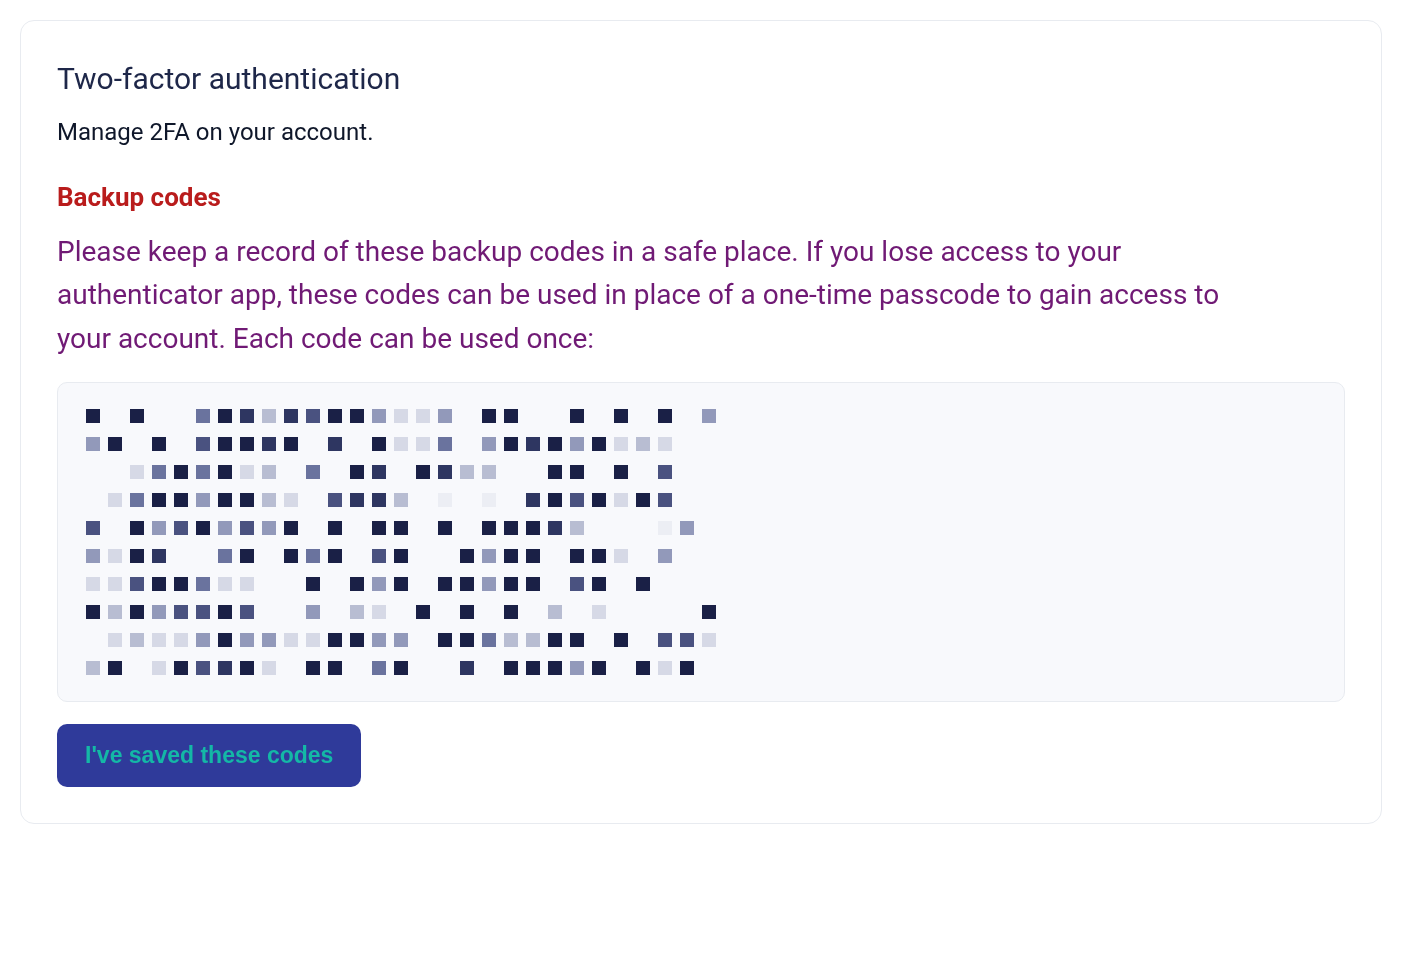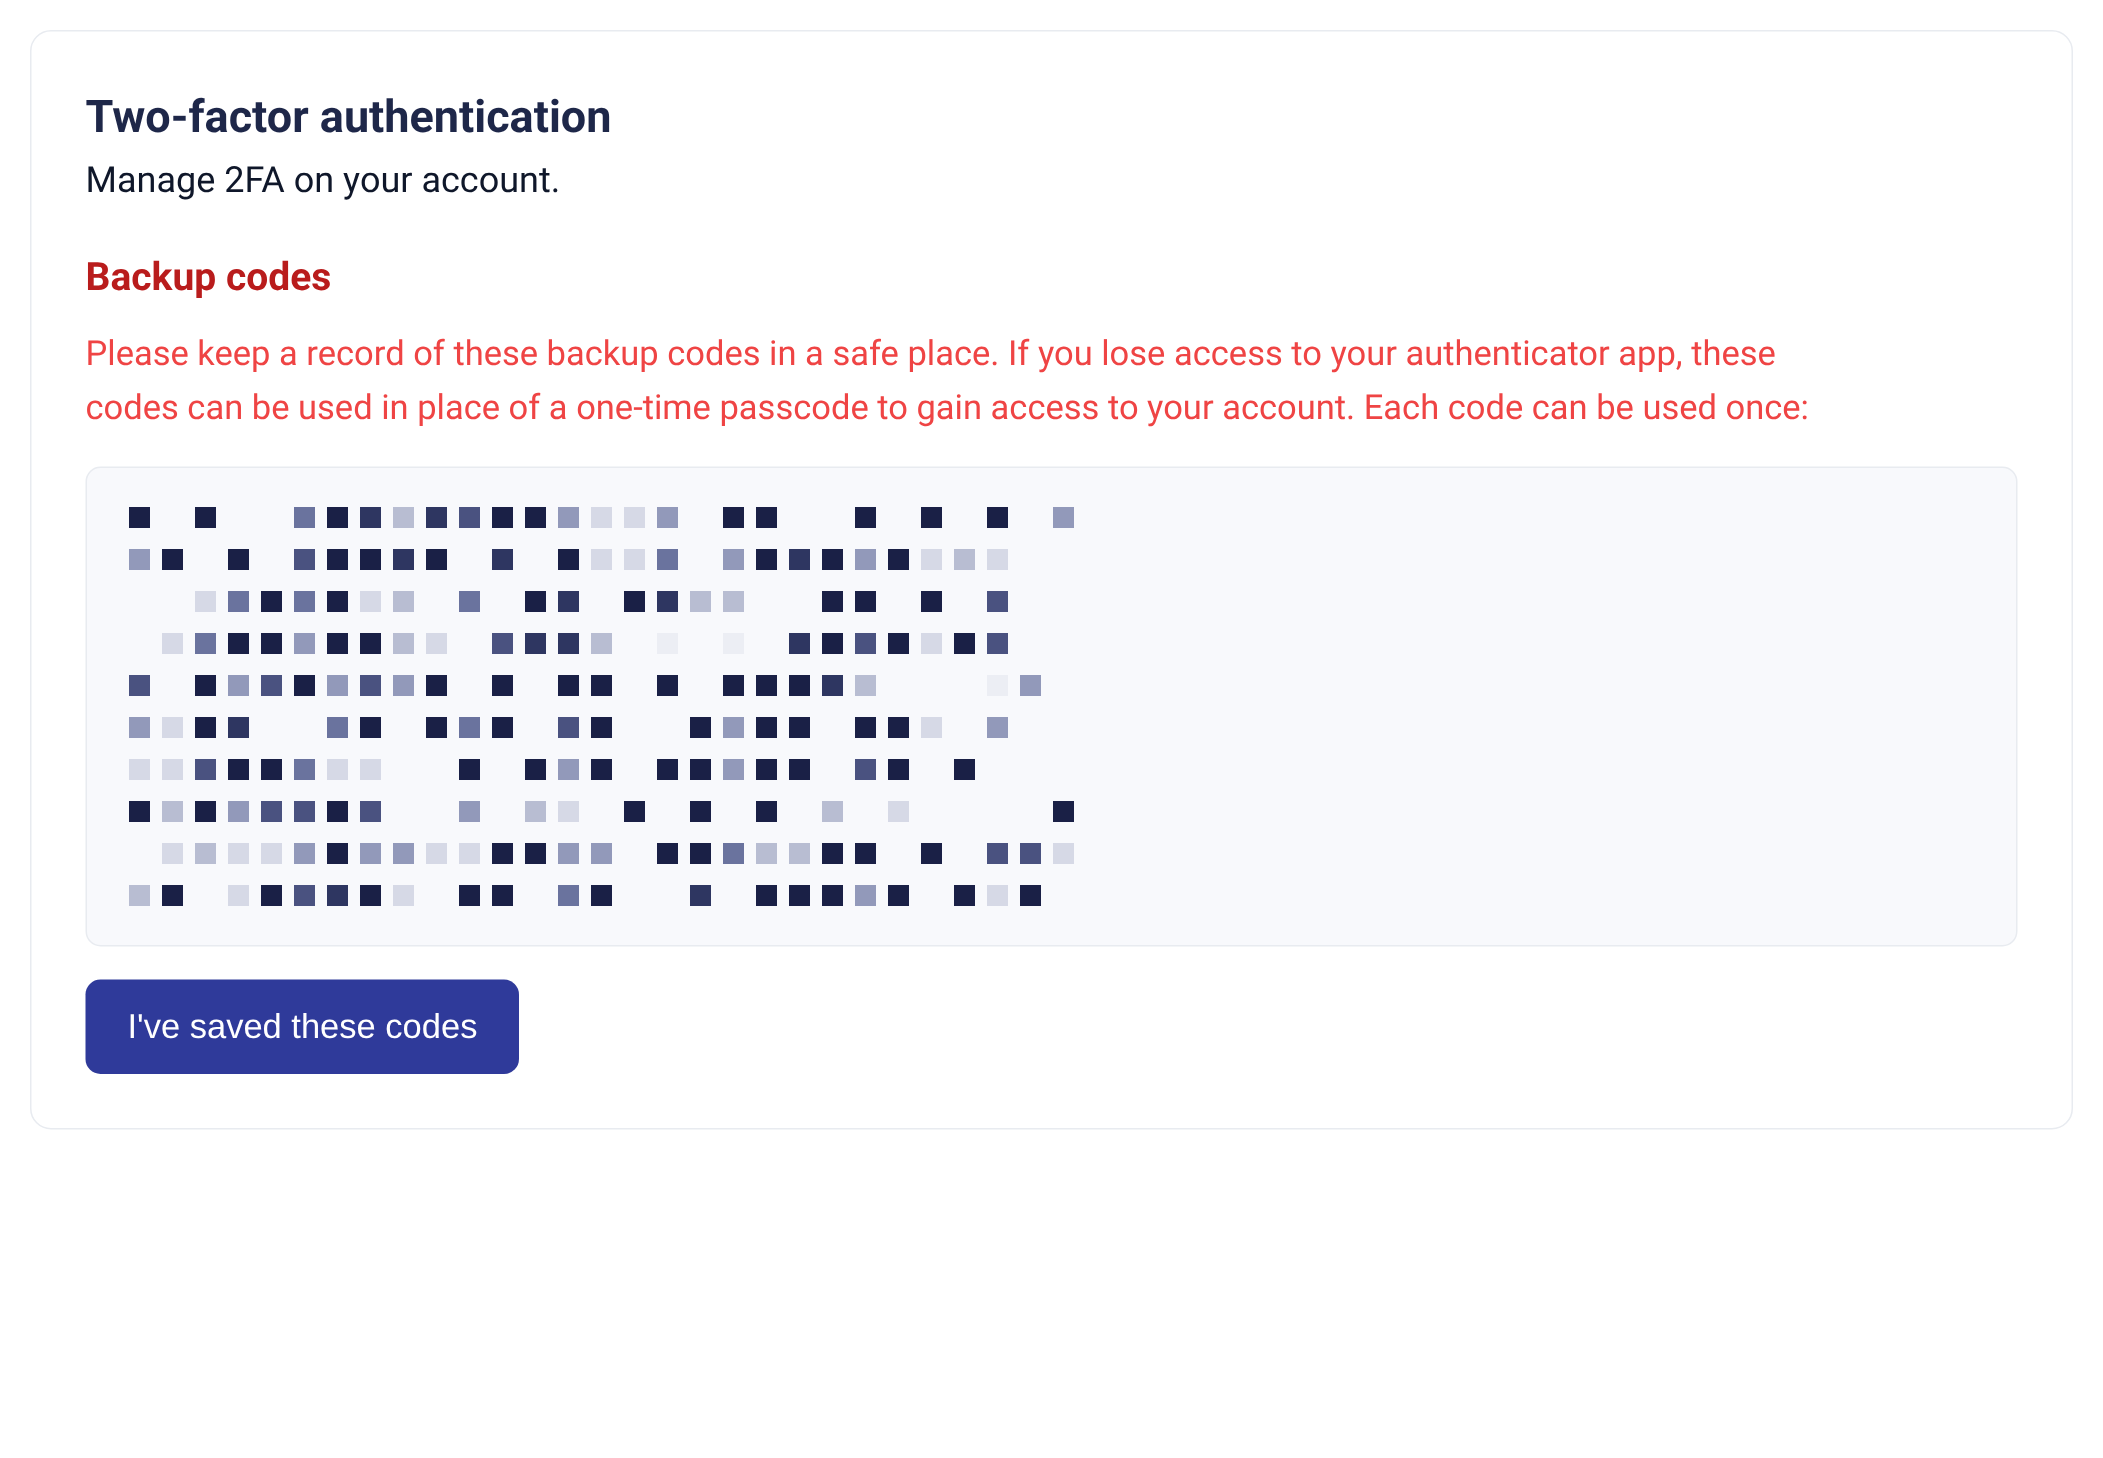"Two-factor authentication" .title { font-weight: 700 -> 400; margin-bottom: 10px -> 22px }
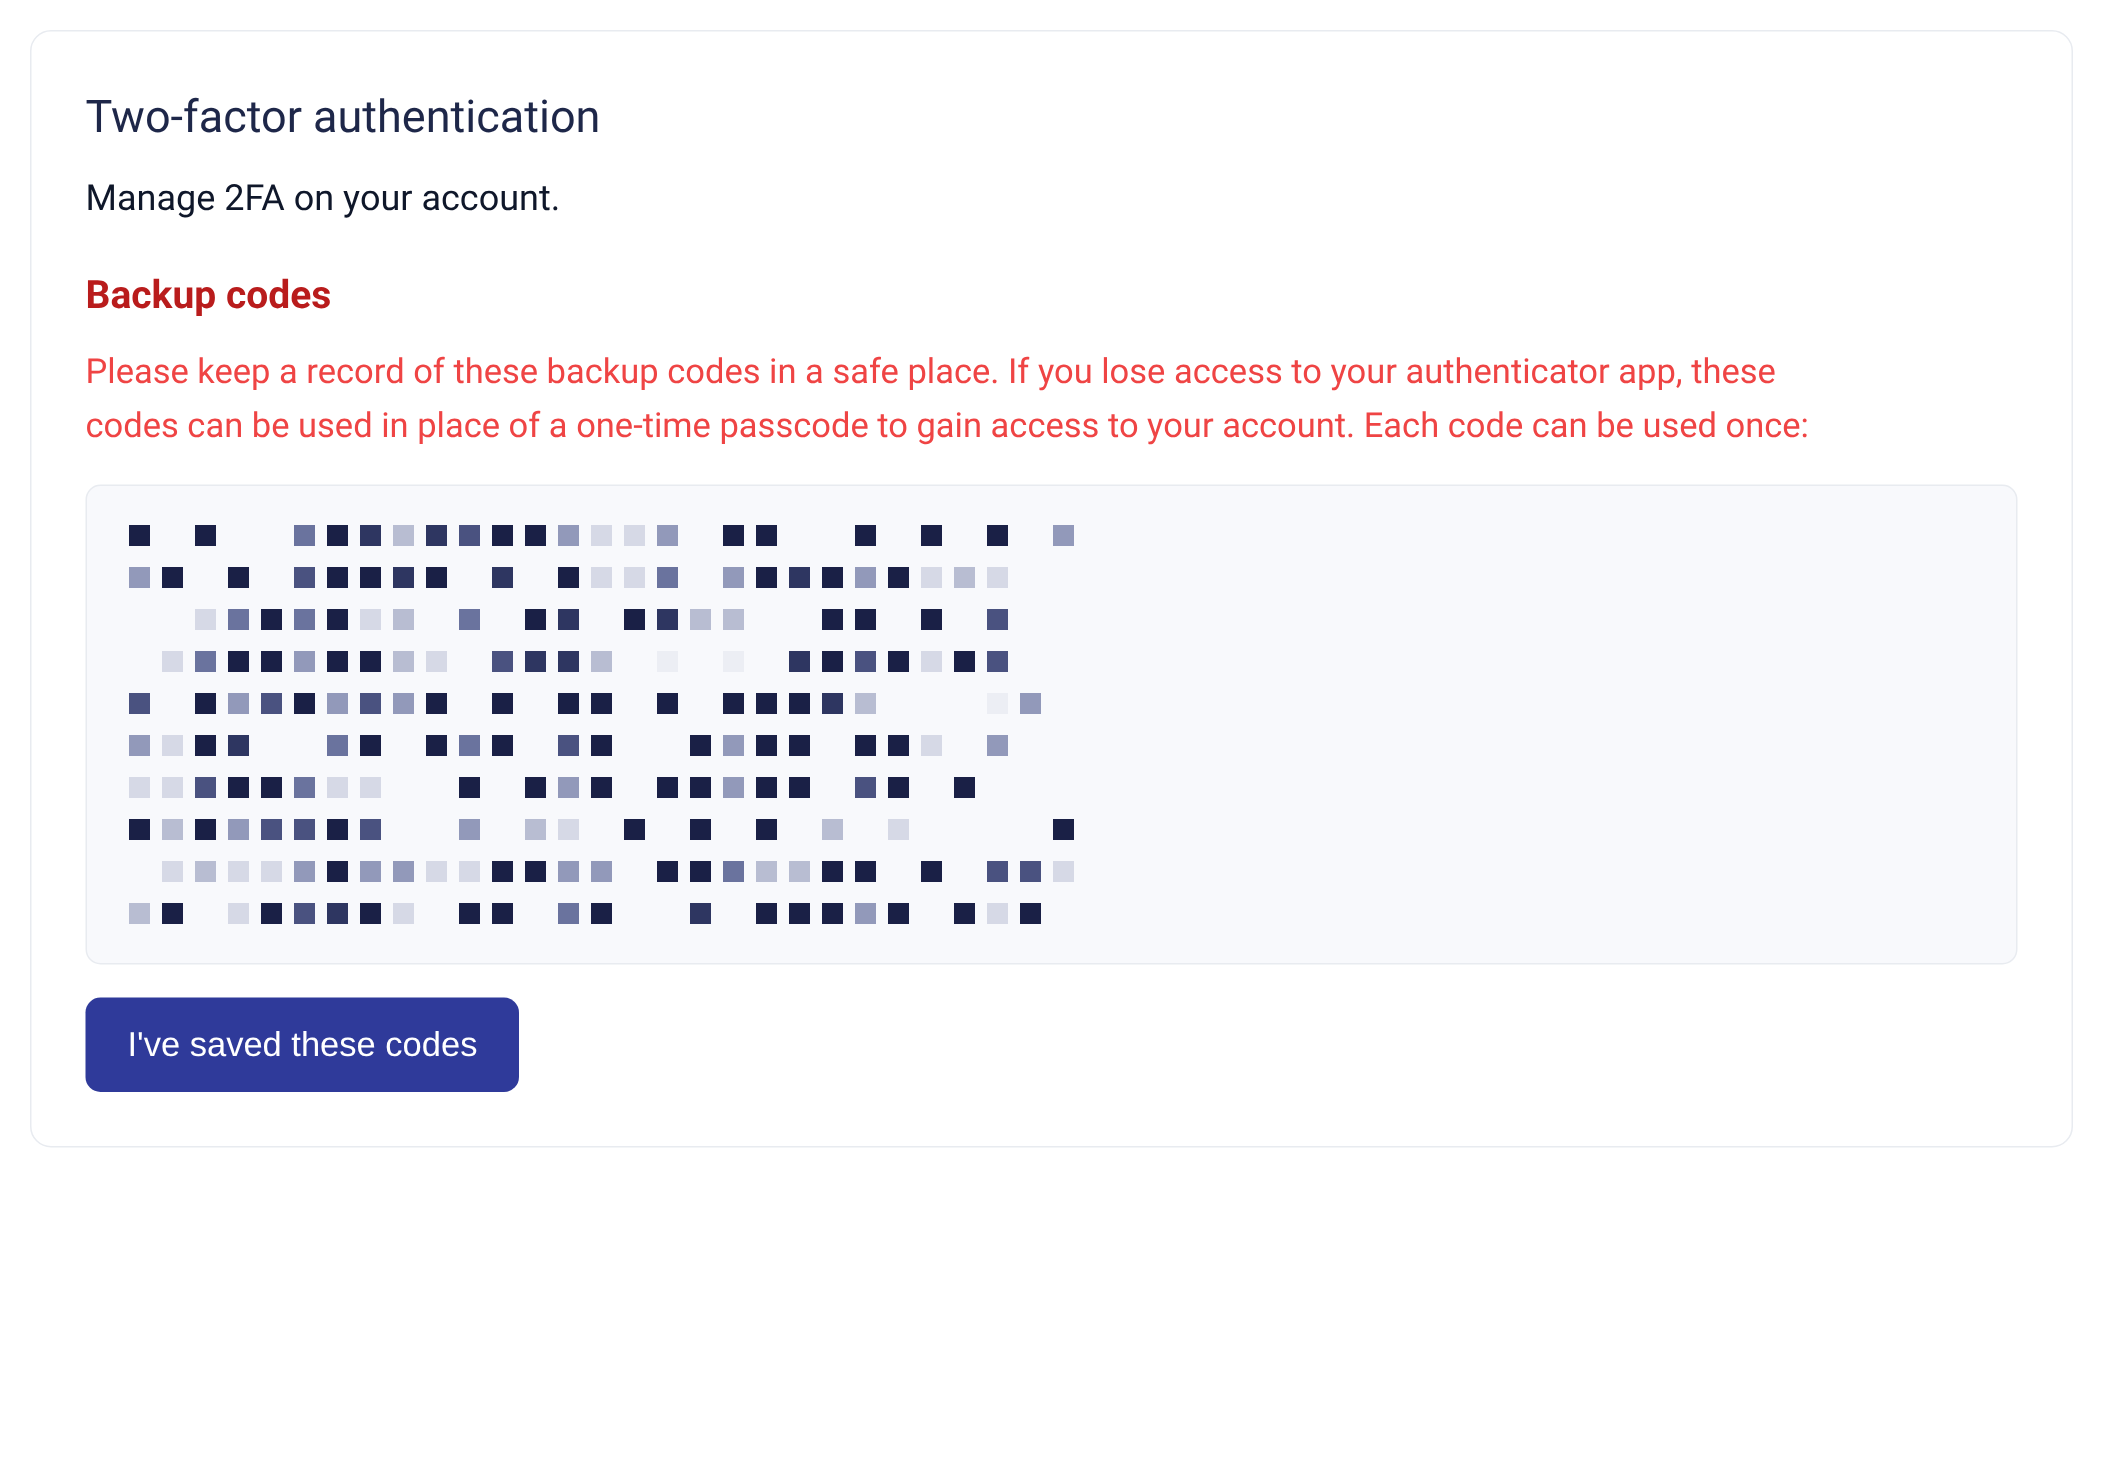"Please keep a record of" .description { color: #ef4444 -> #701a75; font-size: 23px -> 28px }
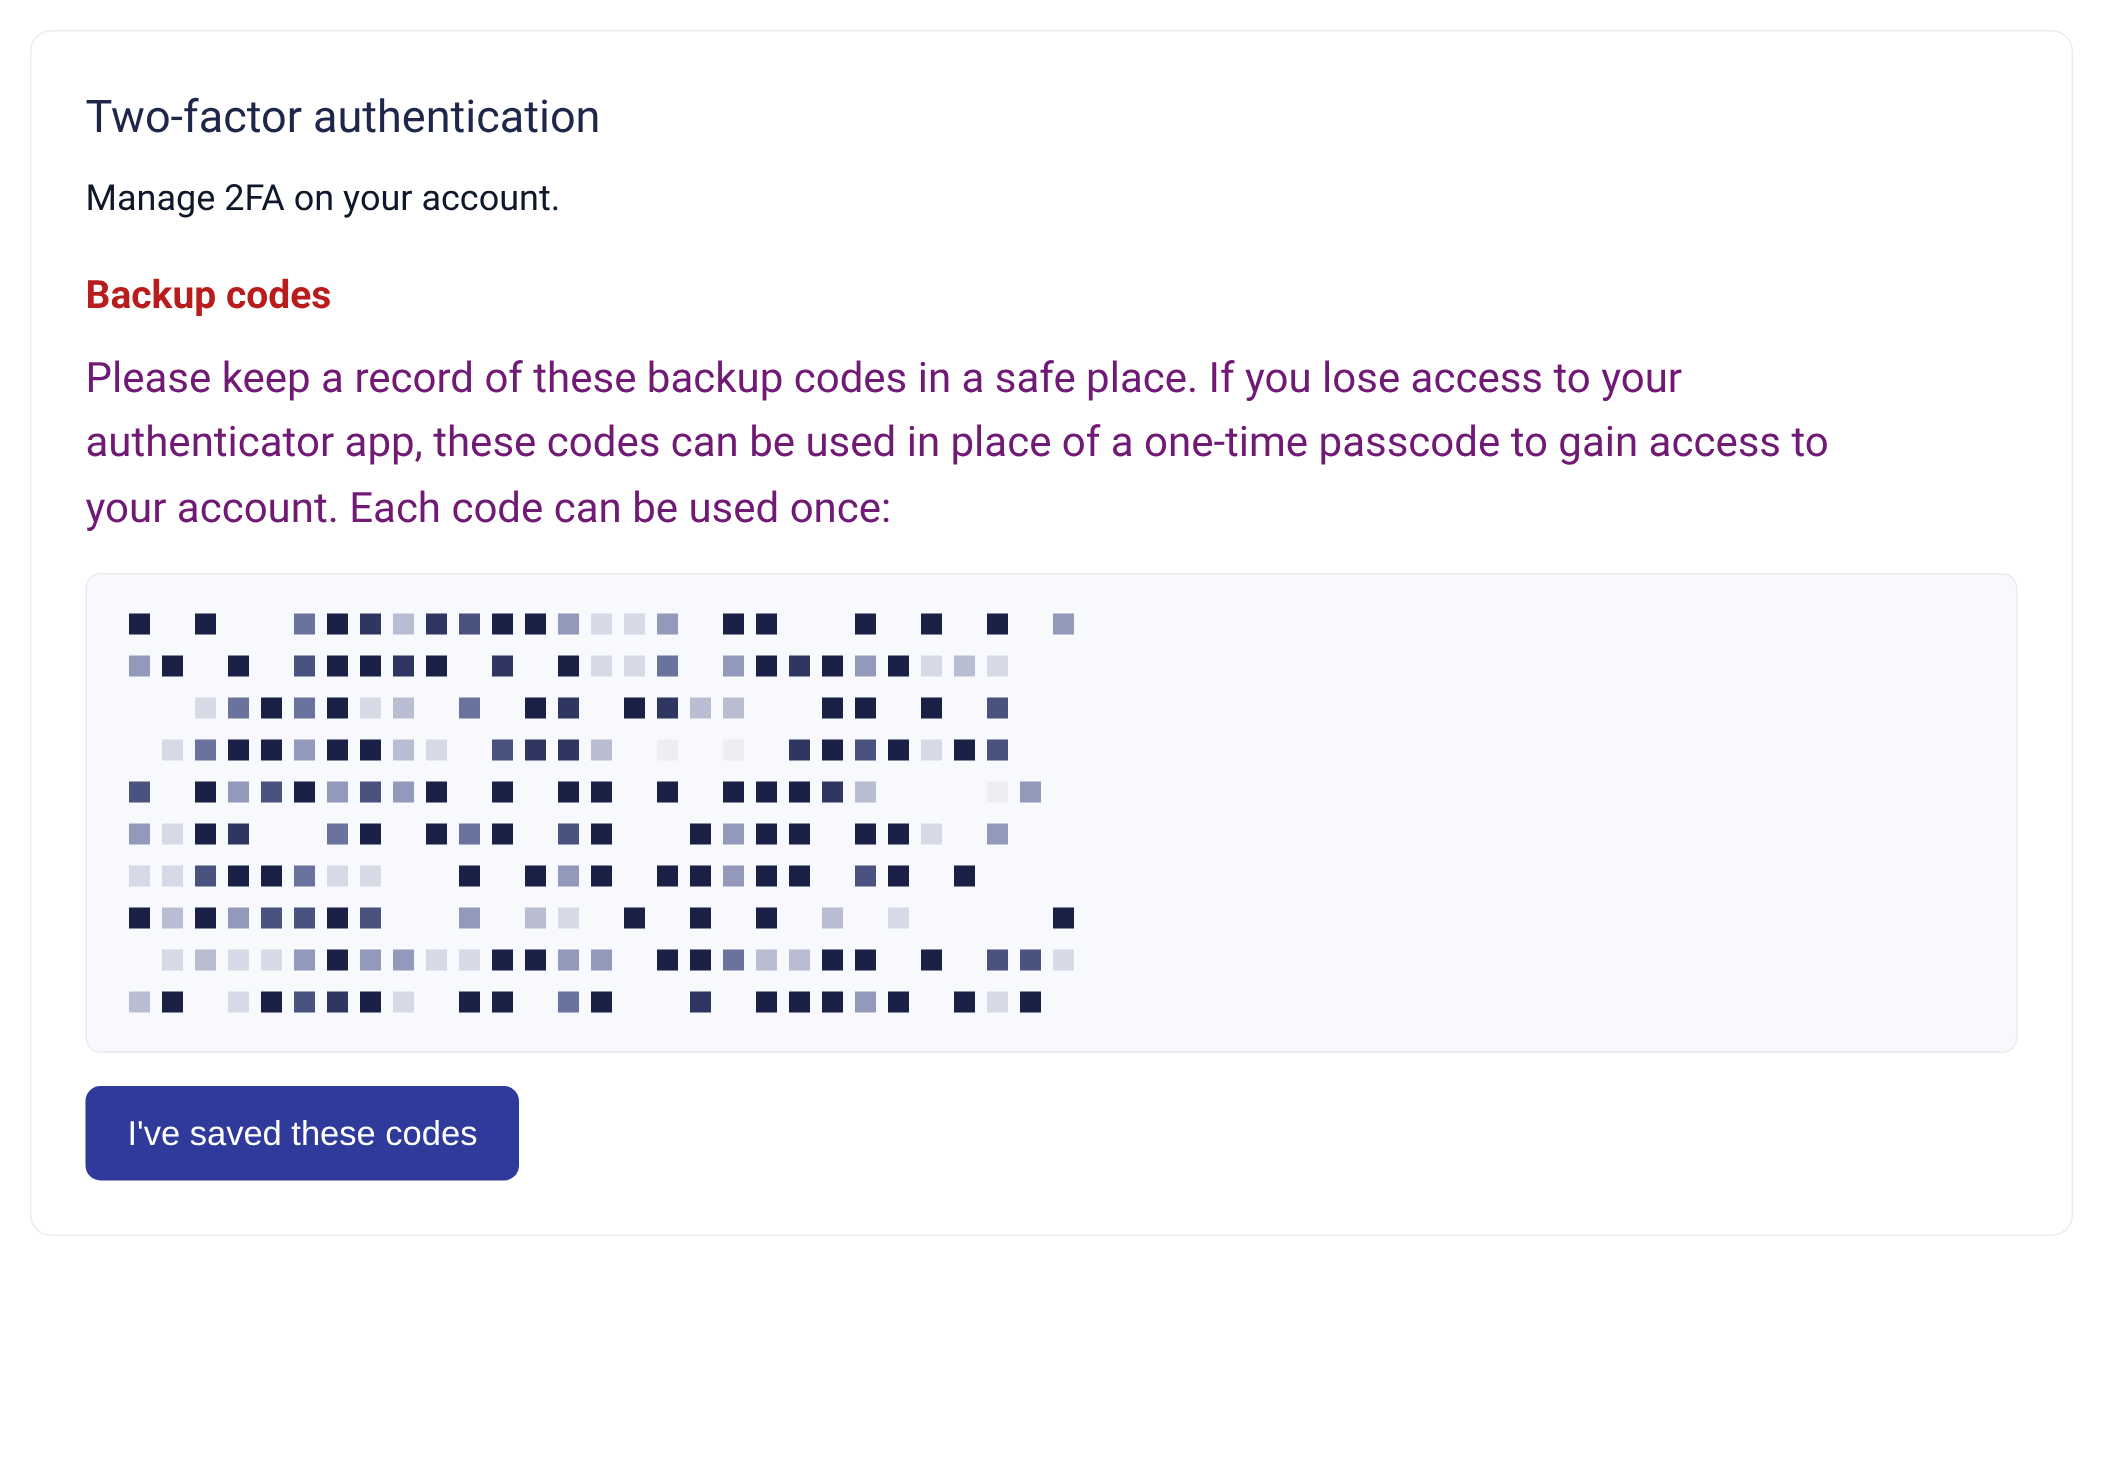"I've saved these codes" .save-button { color: #ffffff -> #14b8a6; font-weight: 400 -> 700 }
